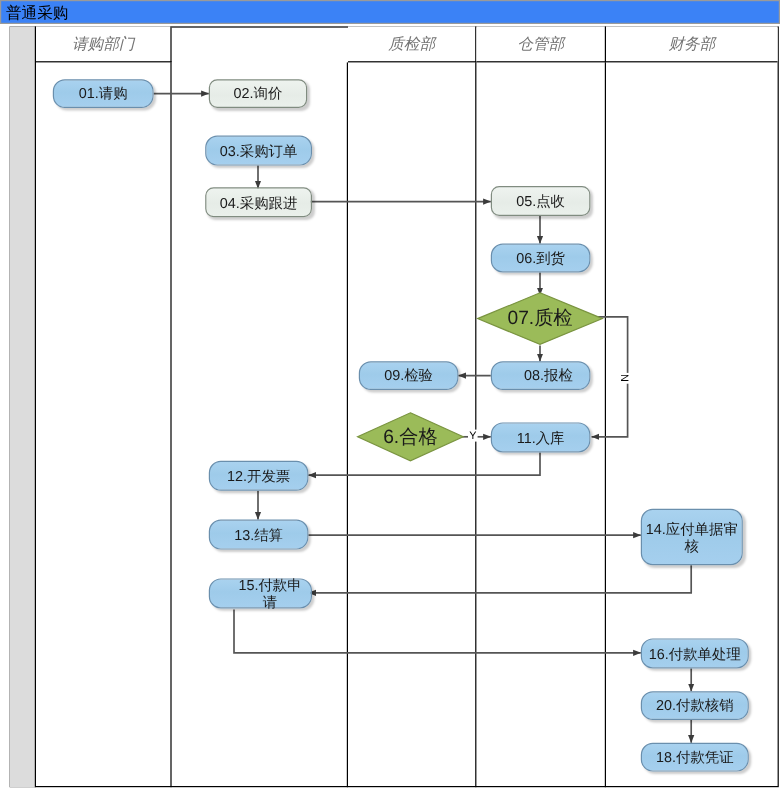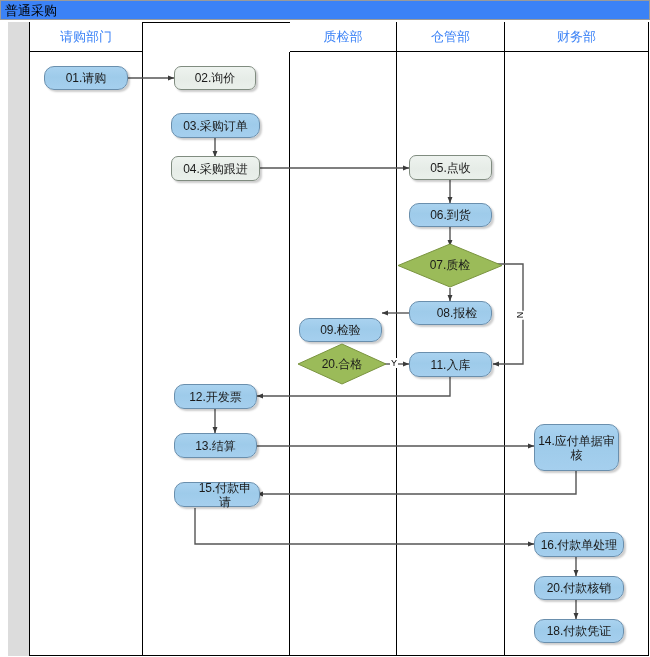"请购部门" .lane-header { color: #3b82f6 -> #737373; font-style: none -> italic }
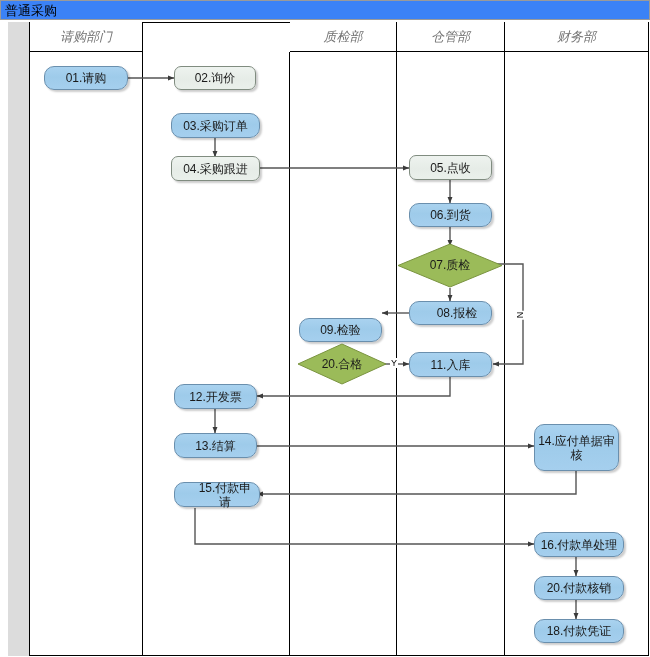"07.质检" .diamond .dlabel { font-size: 12px -> 16px }
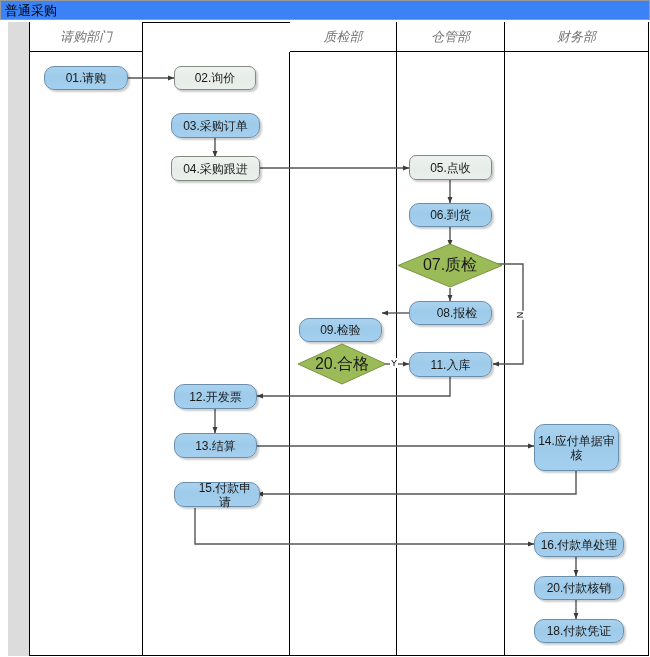"09.检验" div.node { top: 318px -> 301px }
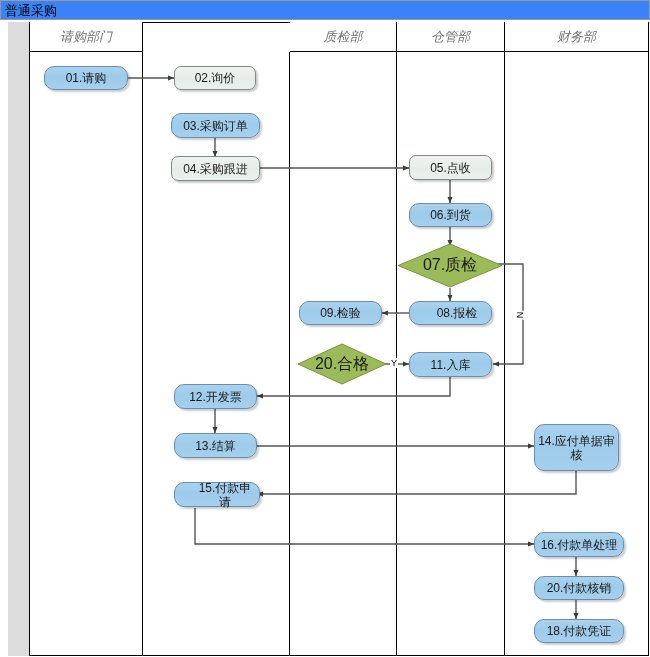"20.合格" div.dlabel { text: 20 -> 6 }
